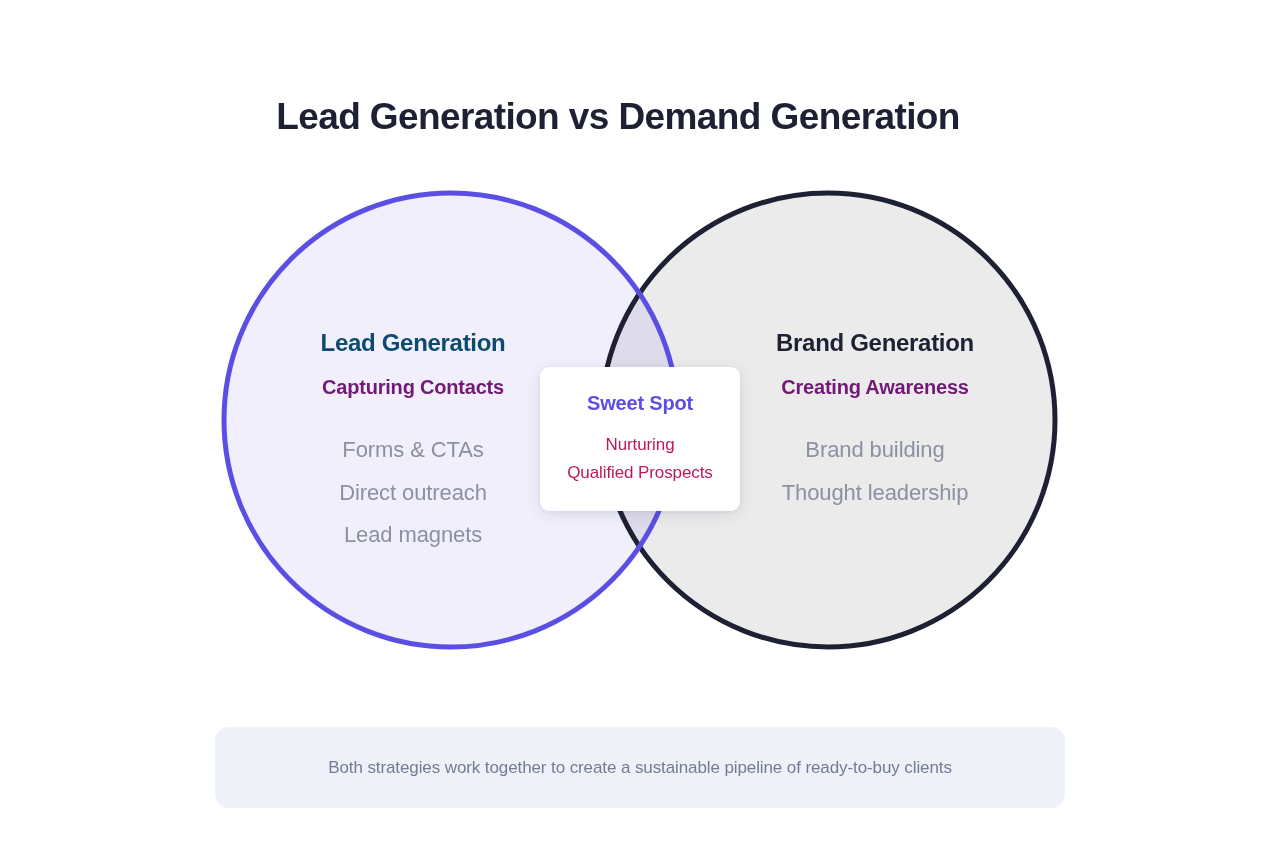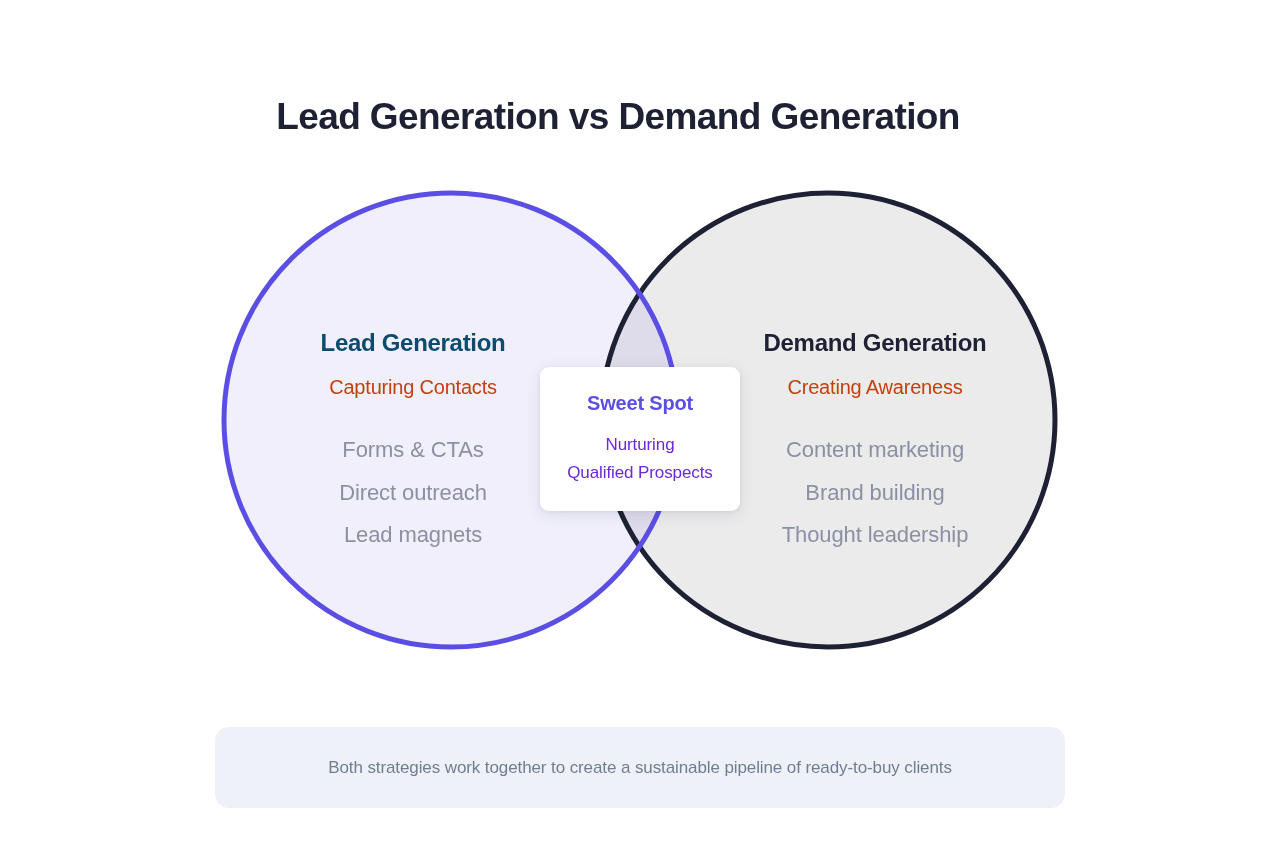"Demand Generation" div.circle-heading { text: Demand -> Brand }
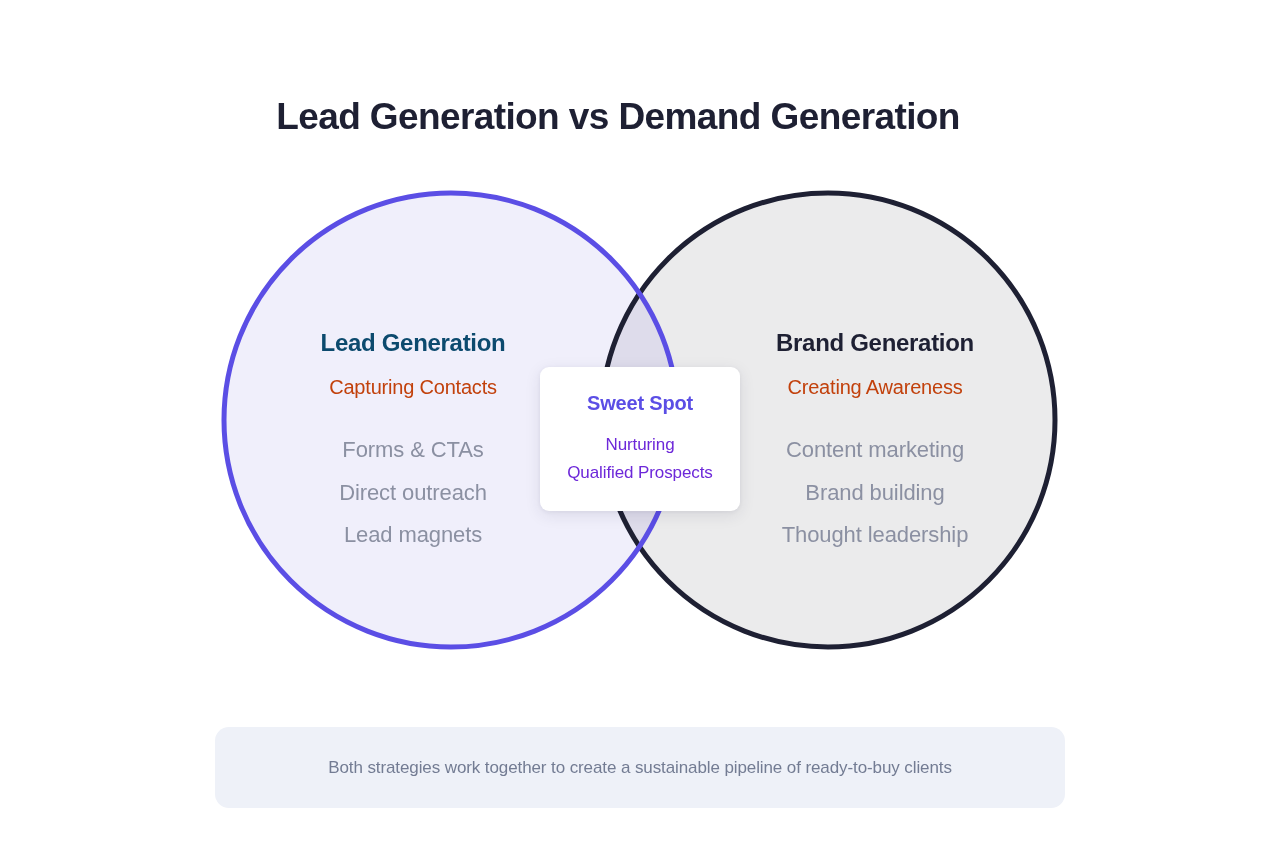"Capturing Contacts" .circle-subheading { color: #c2410c -> #701a75; font-weight: normal -> bold }
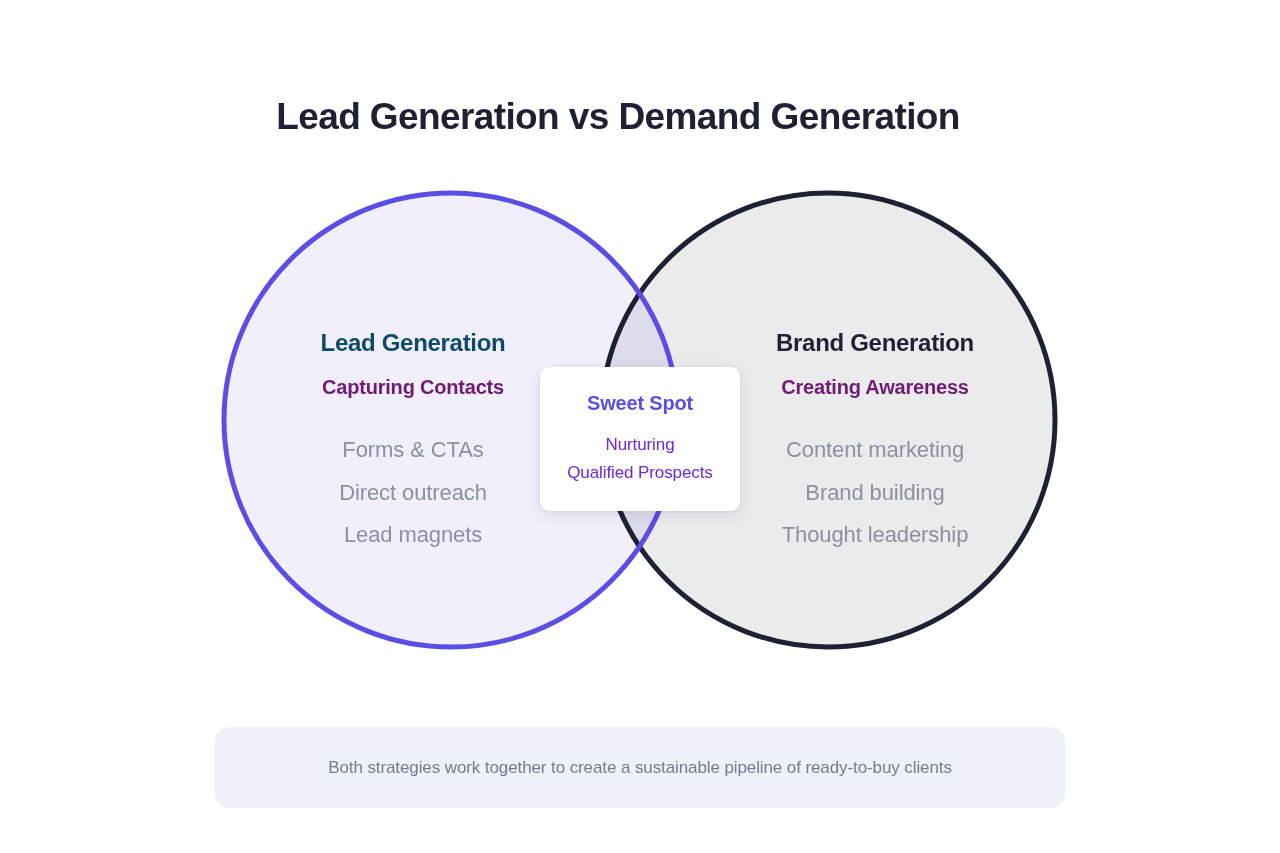"Nurturing" .sweet-spot-line { color: #6d28d9 -> #be185d }
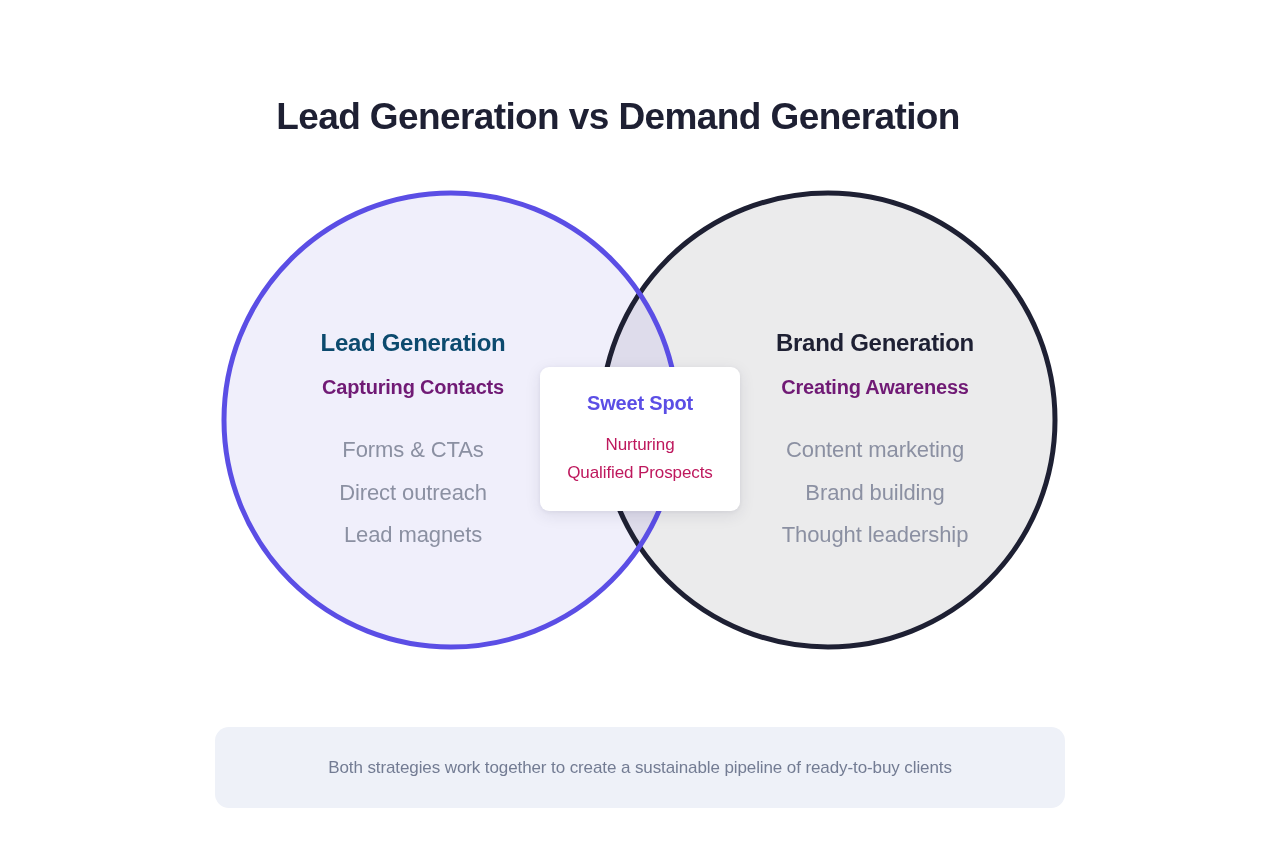"Content marketing" li { html: <li>Content marketing</li> -> none }
